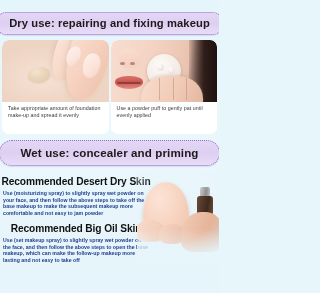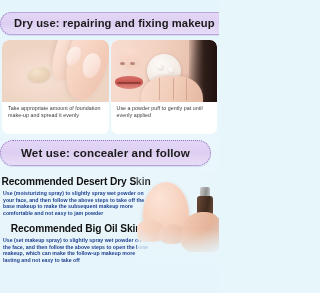"Dry use: repairing and fixing" .banner-wrap { justify-content: flex-start -> center }
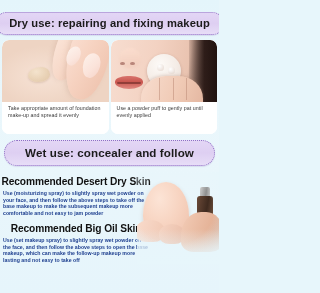"Wet use: concealer and follow" div.banner { text: follow -> priming }
